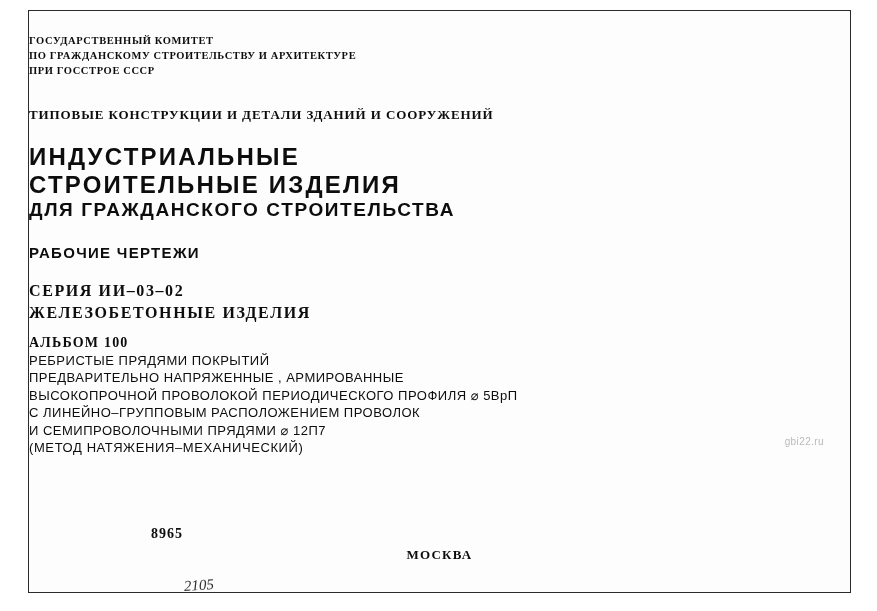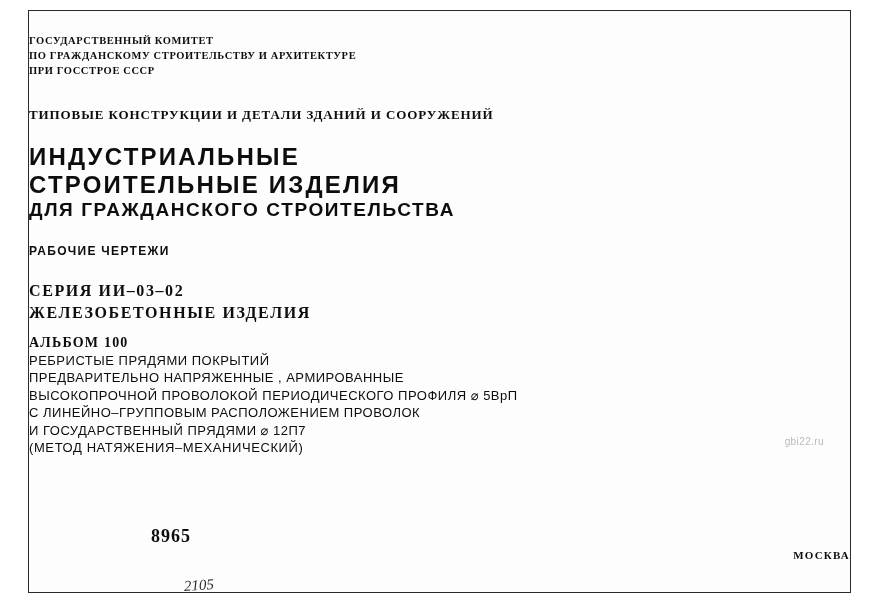"РАБОЧИЕ ЧЕРТЕЖИ" .working-drawings { font-size: 12px -> 15px }
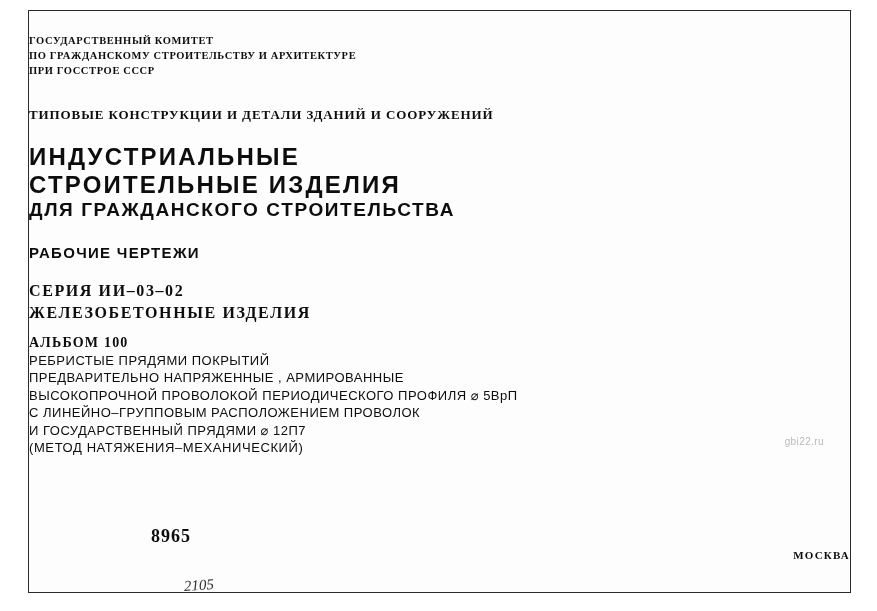"И ГОСУДАРСТВЕННЫЙ ПРЯДЯМИ ⌀ 12П7" span.line { text: ГОСУДАРСТВЕННЫЙ -> СЕМИПРОВОЛОЧНЫМИ }
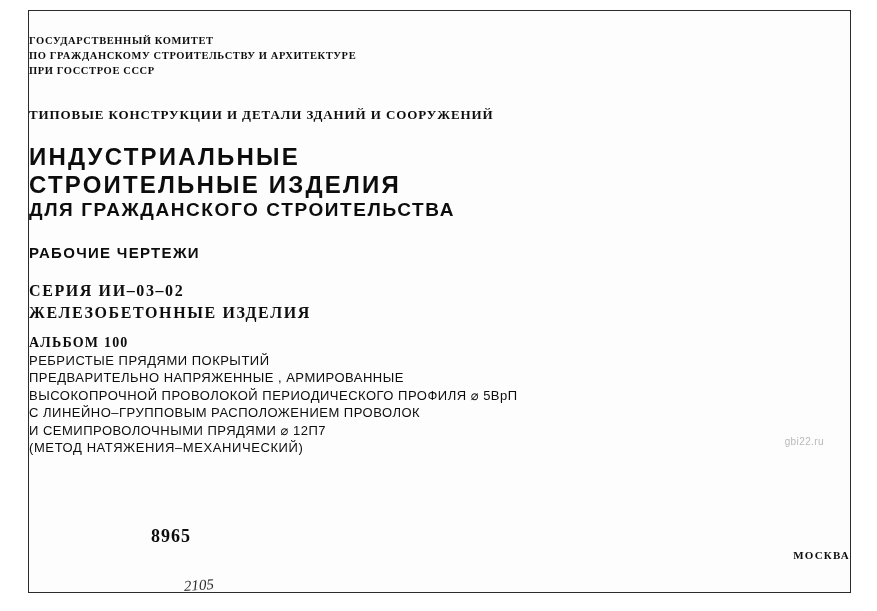"8965" .doc-number { font-size: 18px -> 14px }
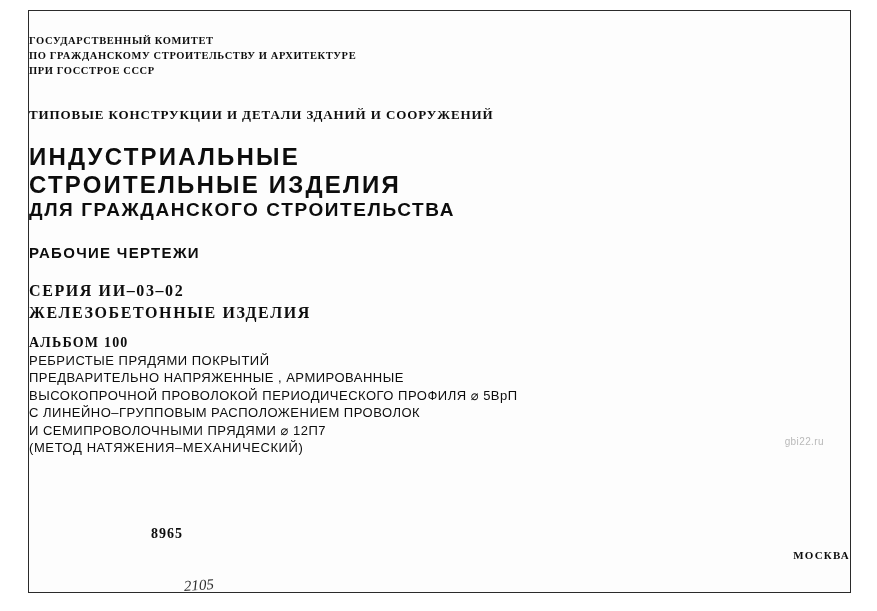"МОСКВА" .footer .city { font-size: 11px -> 13px; text-align: right -> none }
